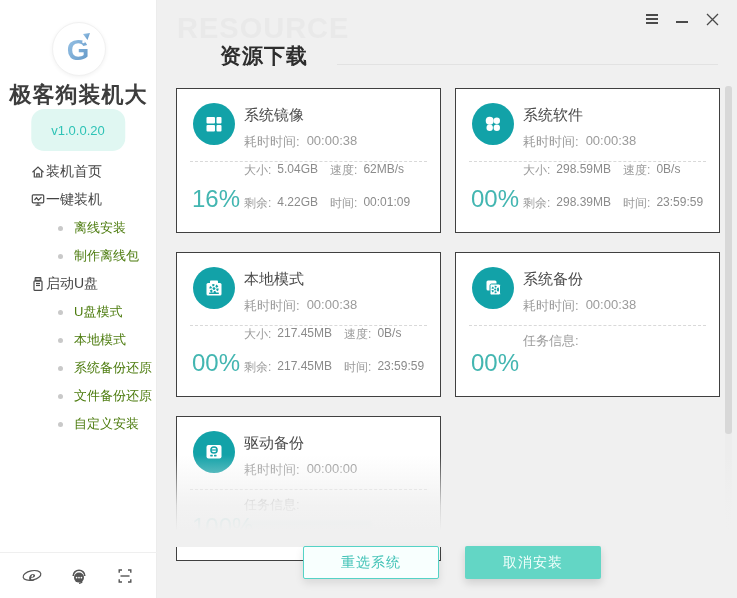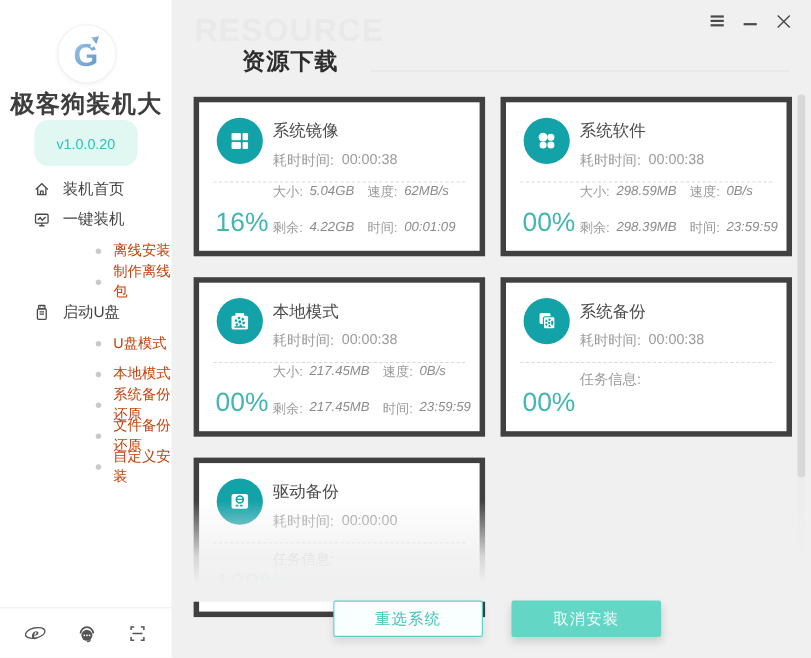"系统镜像" .card { border: 5px solid #404040 -> 1px solid #404040 }
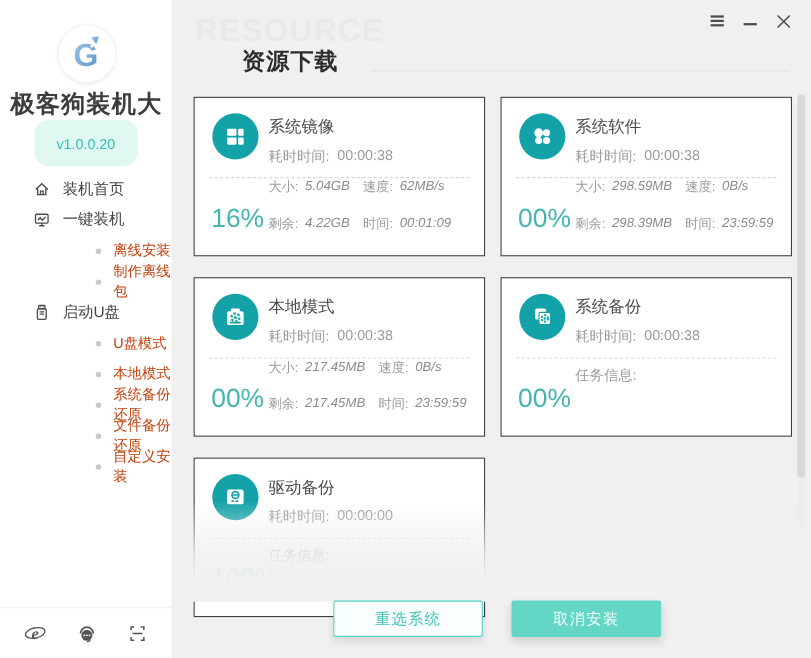"装机首页" .nav-row.top { gap: 11px -> none }
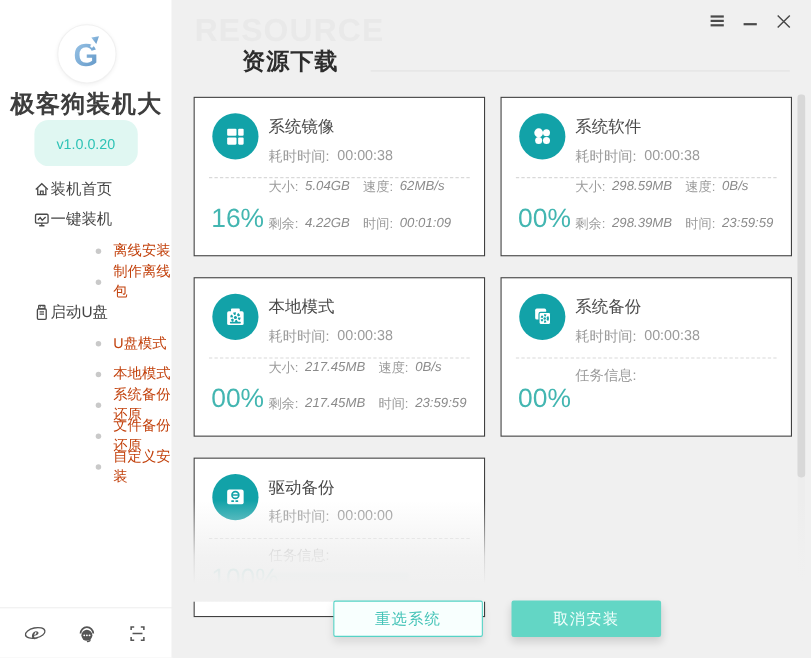"5.04GB" .stat .val { font-style: italic -> none }
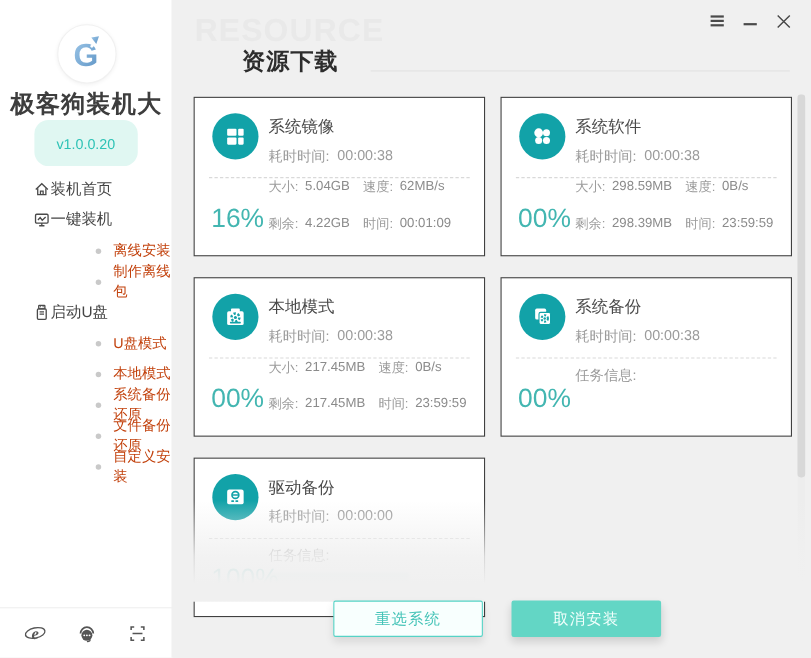"离线安装" .nav-row.sub { color: #c2410c -> #4d7c0f; padding-left: 87px -> 58px }
